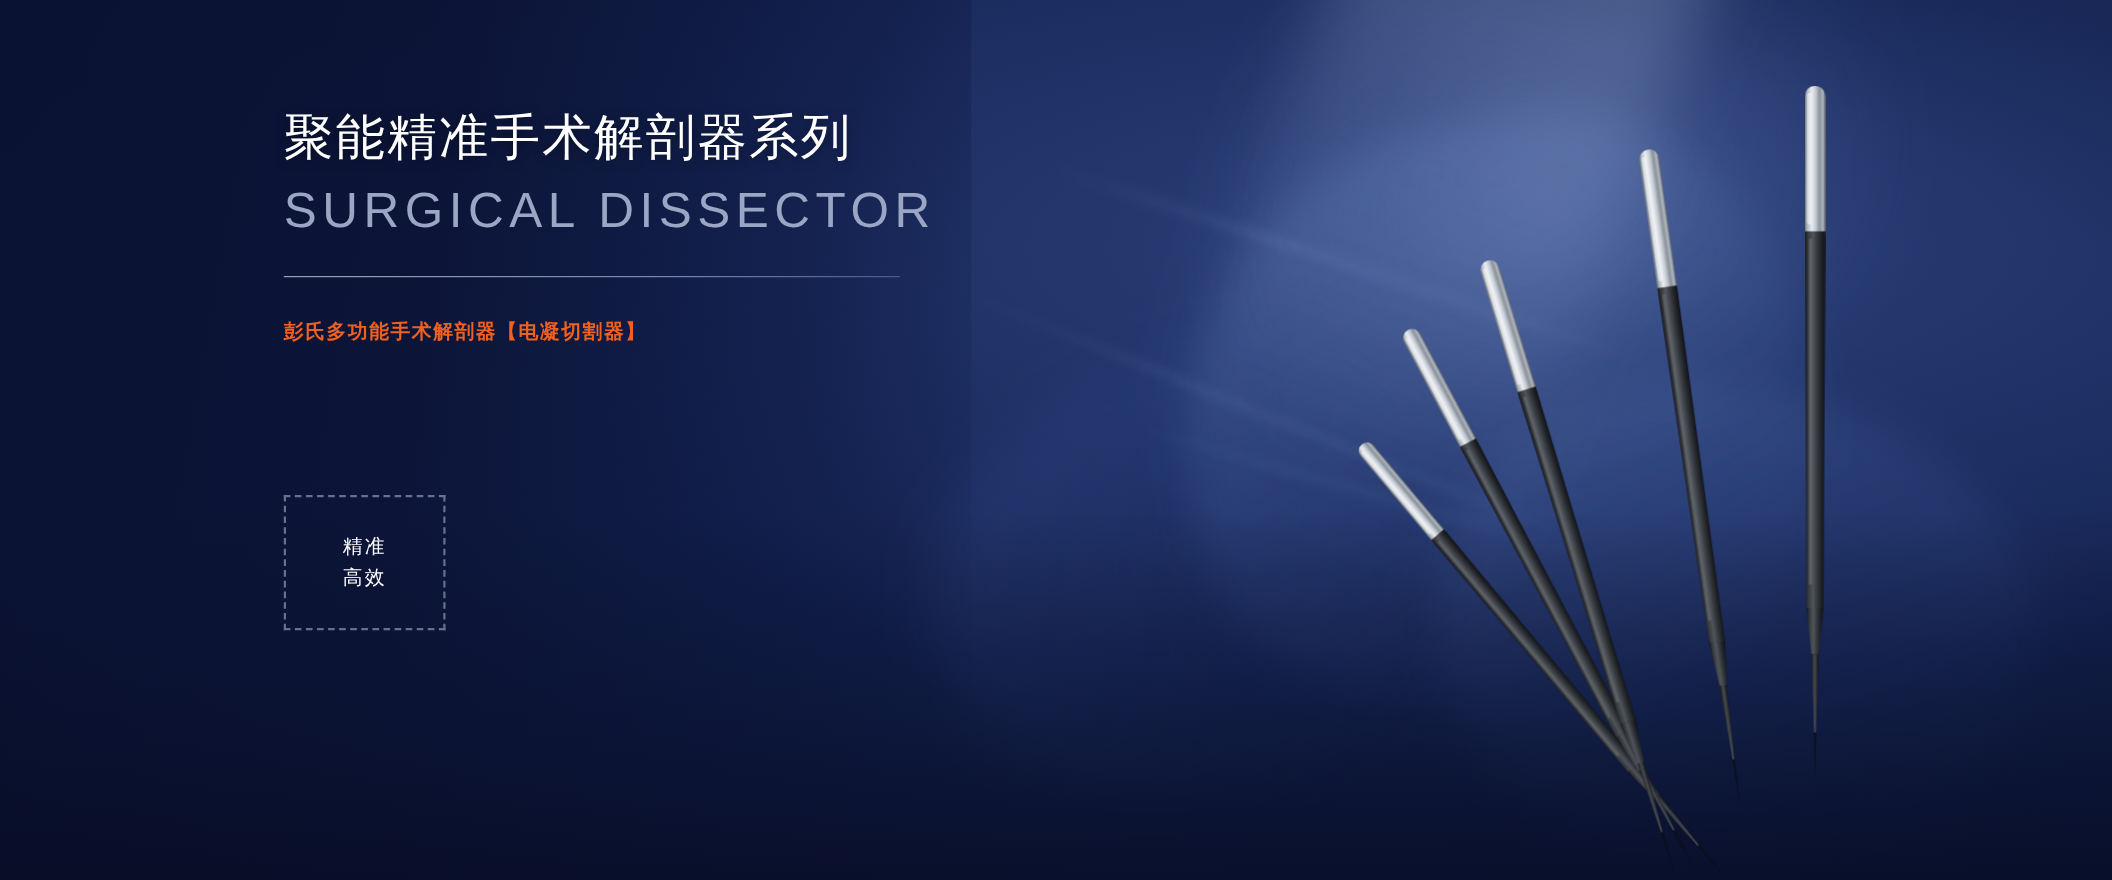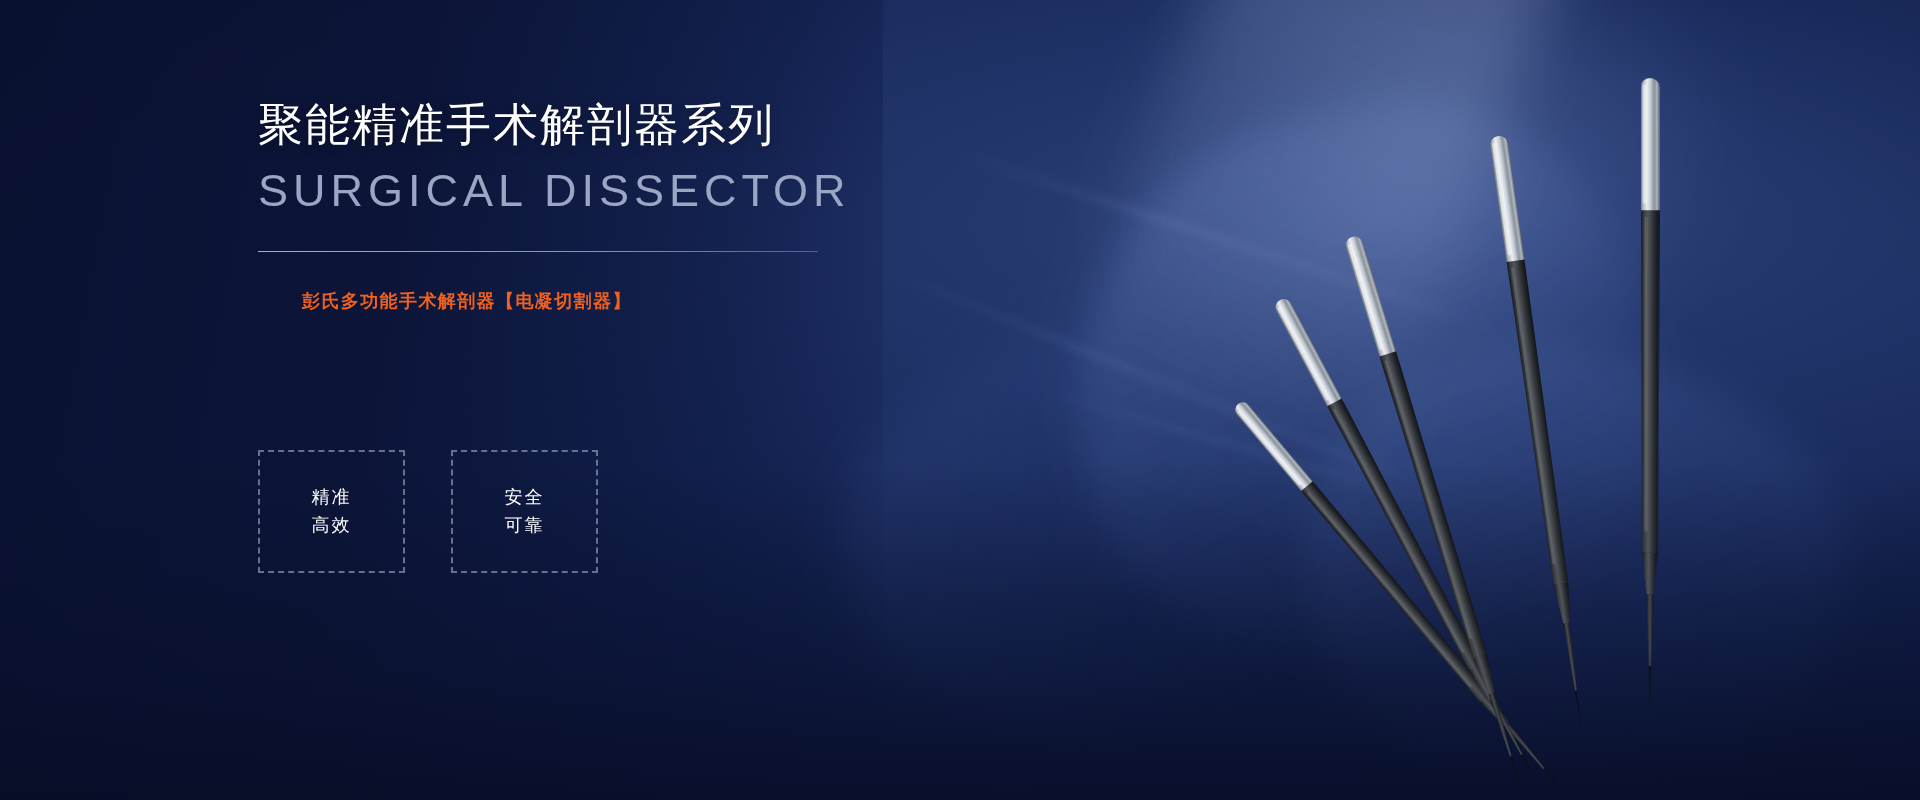"彭氏多功能手术解剖器【电凝切割器】" .tagline { margin-left: 44px -> none }
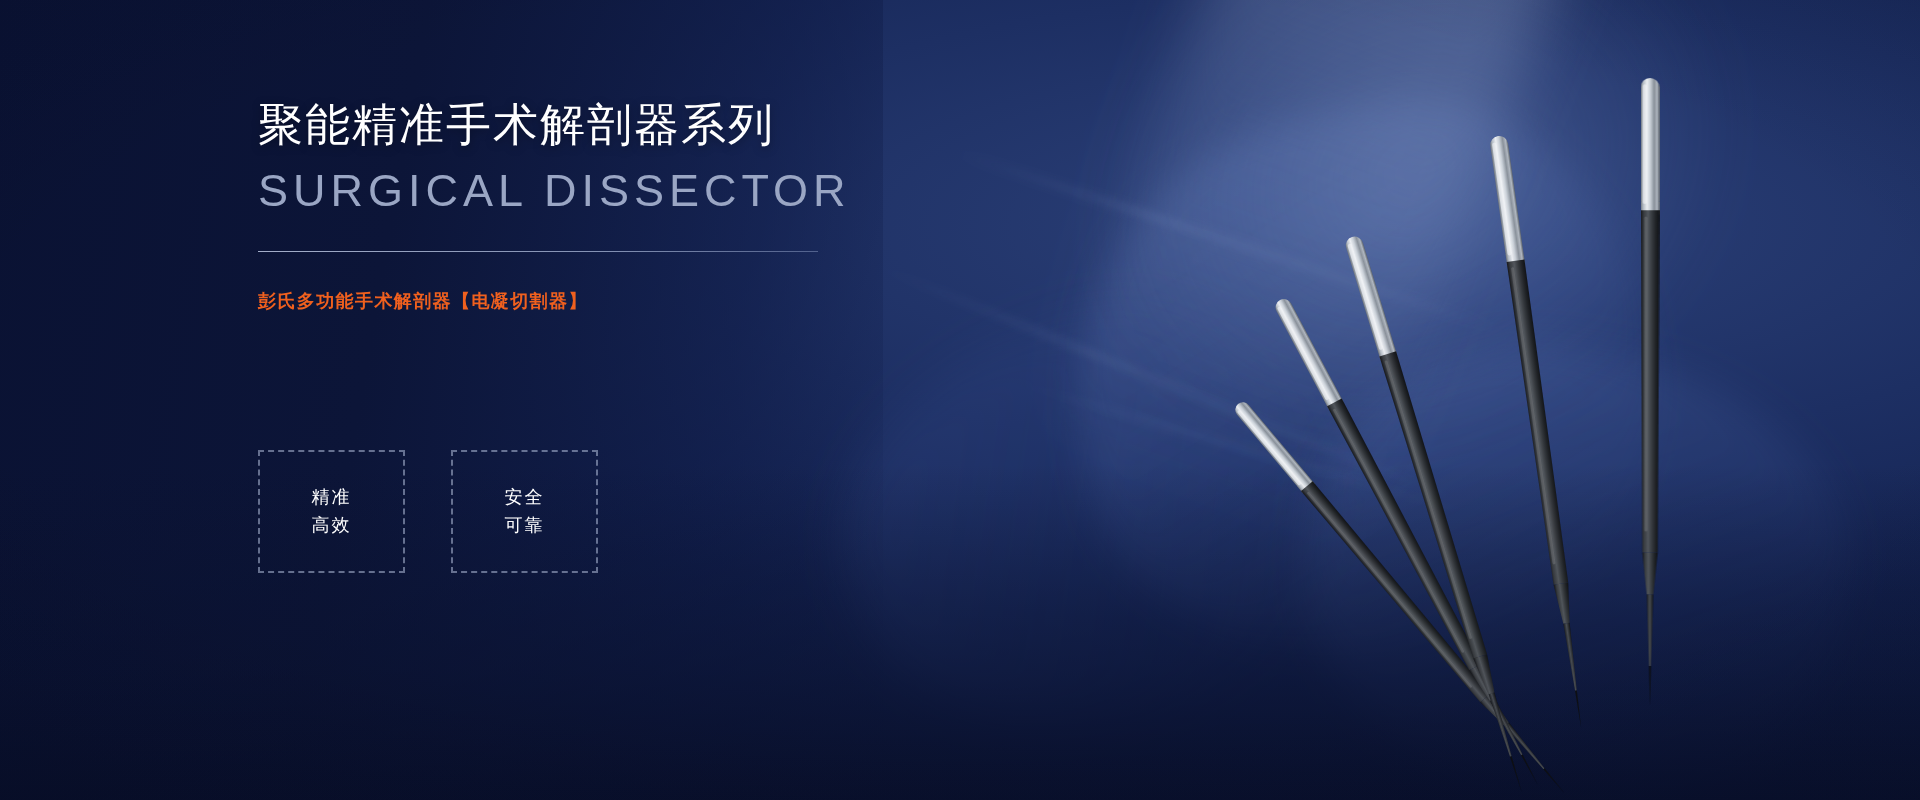"精准" .features { gap: 46px -> 31px }
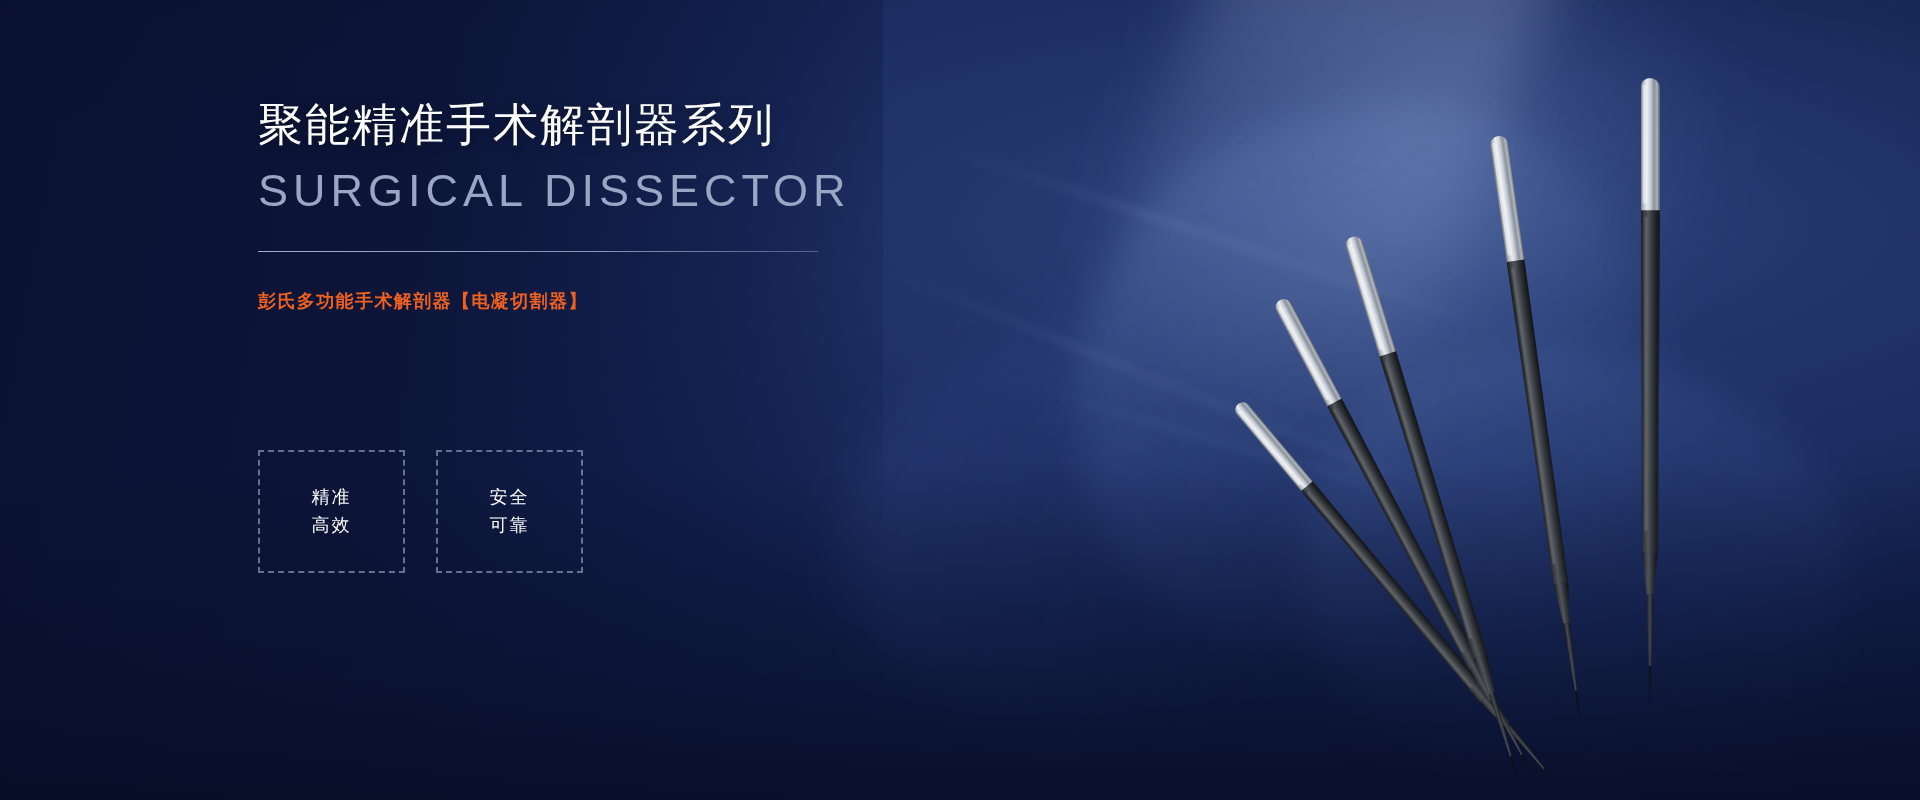"安全" div.feature { html: <div> <span>安全</span> <span>可靠</span> </div> -> none }
